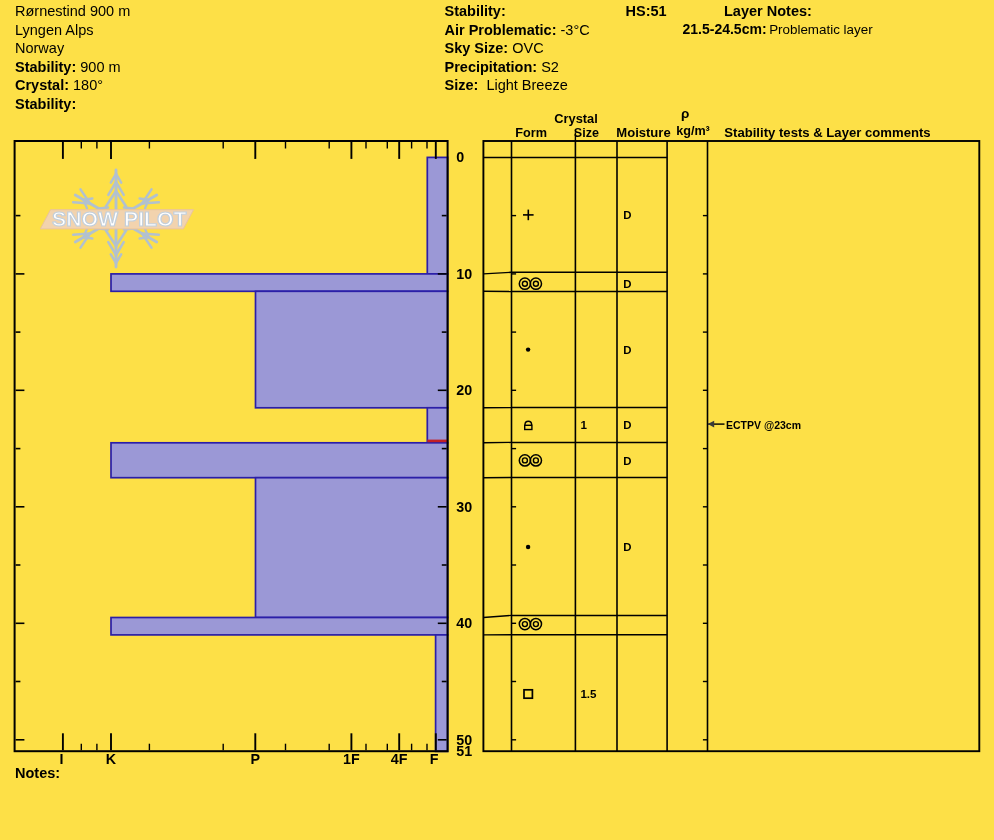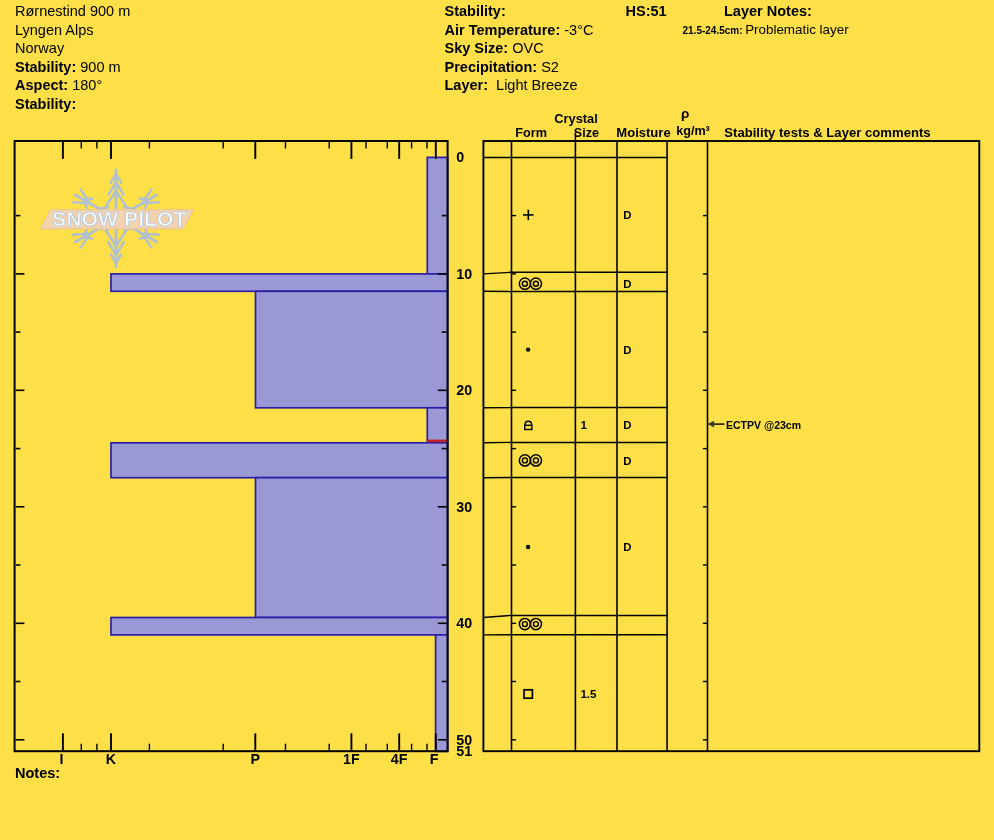"Air Temperature:" b { text: Temperature -> Problematic }
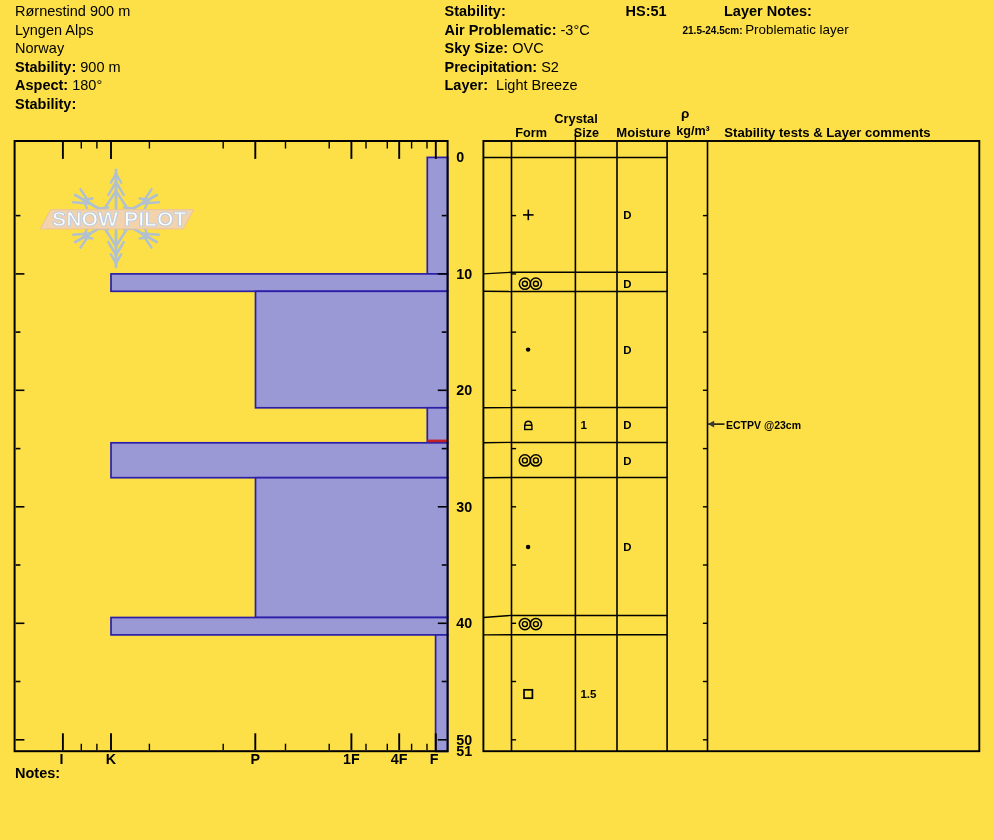"21.5-24.5cm:" b { font-size: 10px -> 14px }
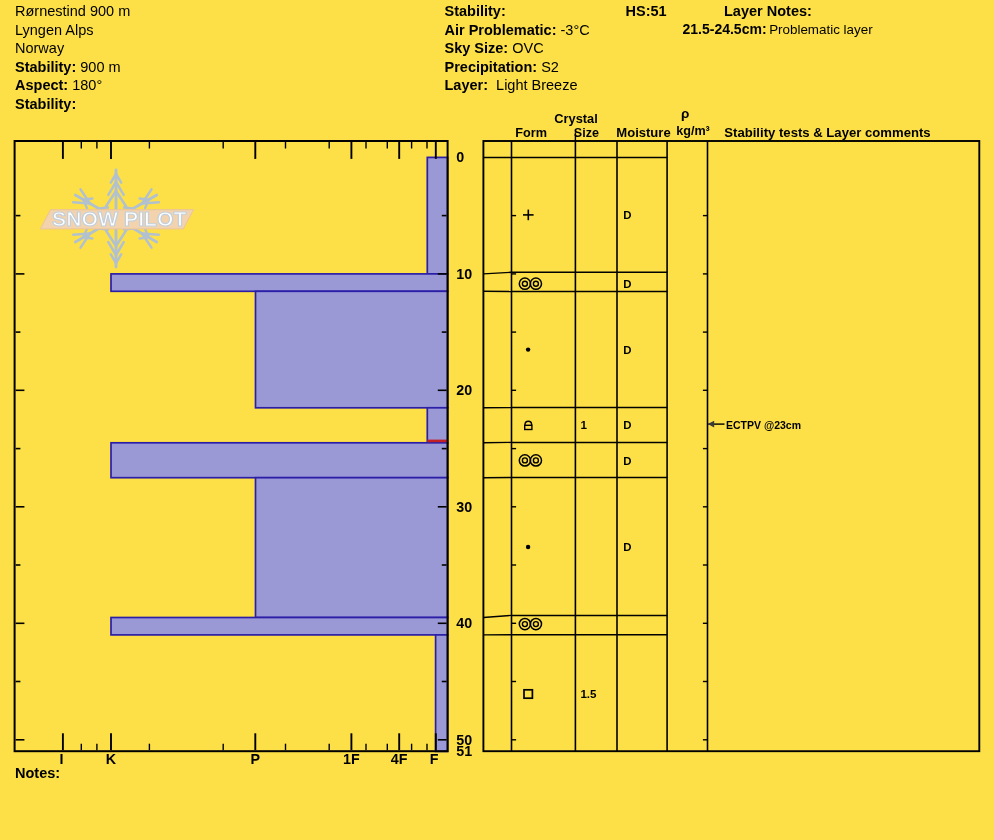"Aspect:" b { text: Aspect -> Crystal }
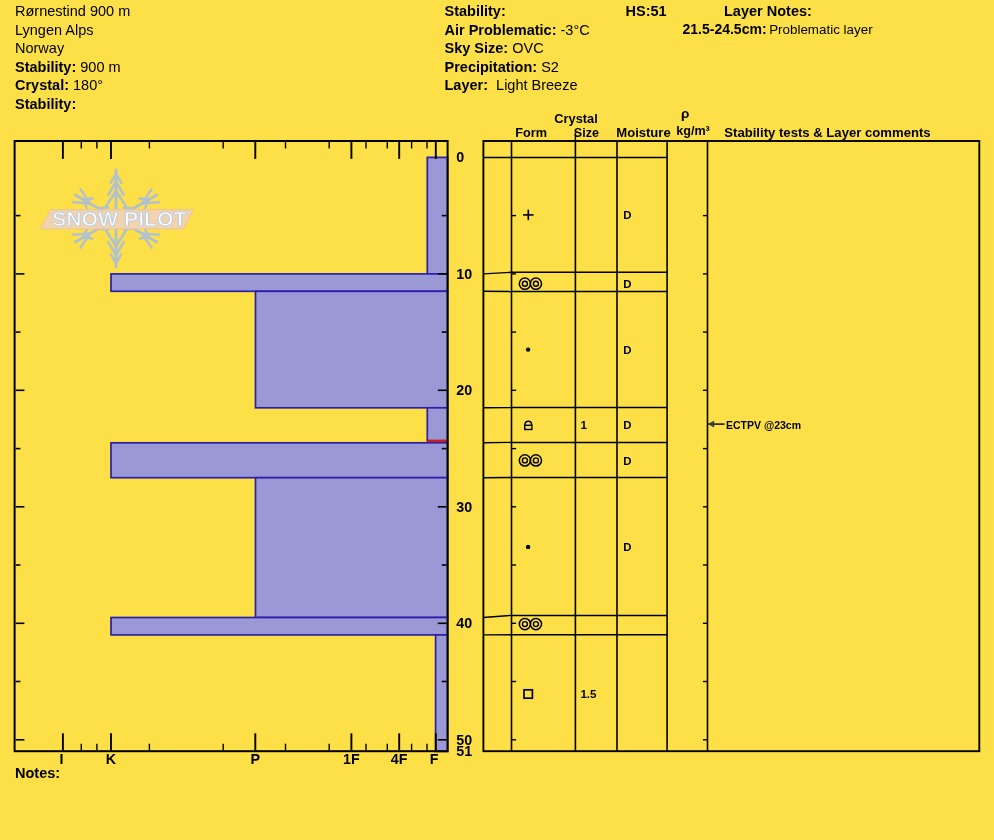"Layer:" b { text: Layer -> Size }
